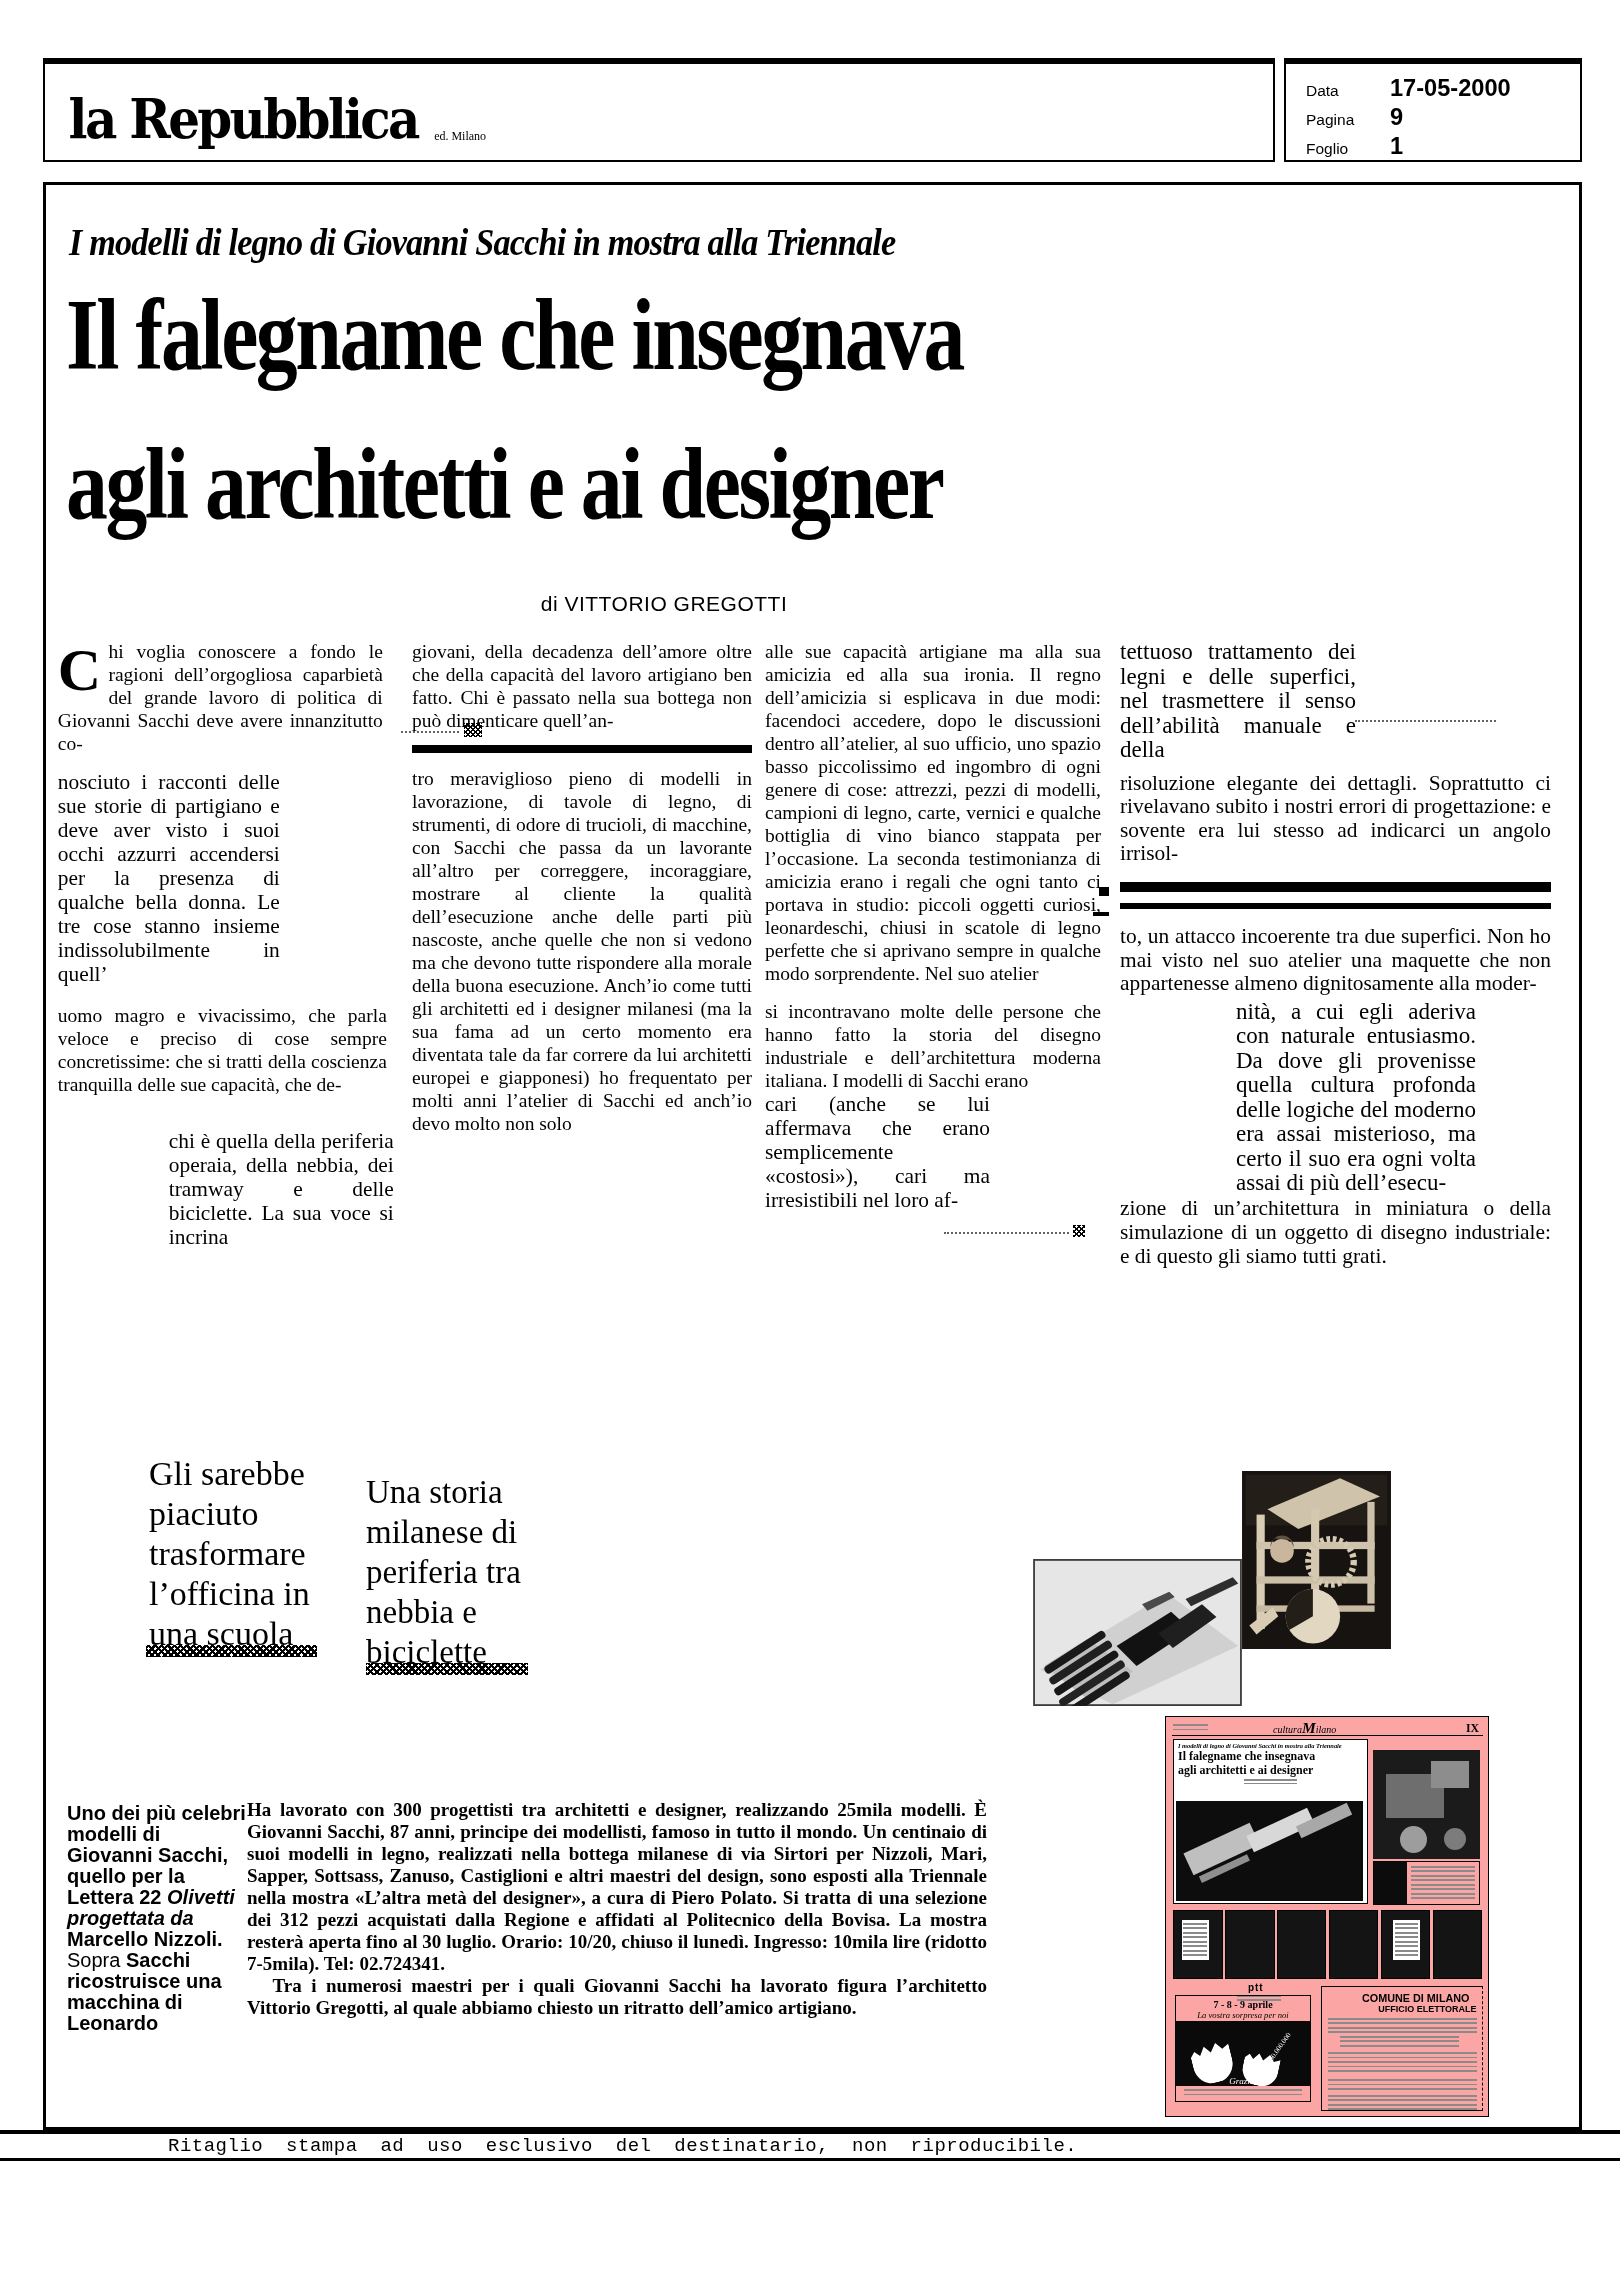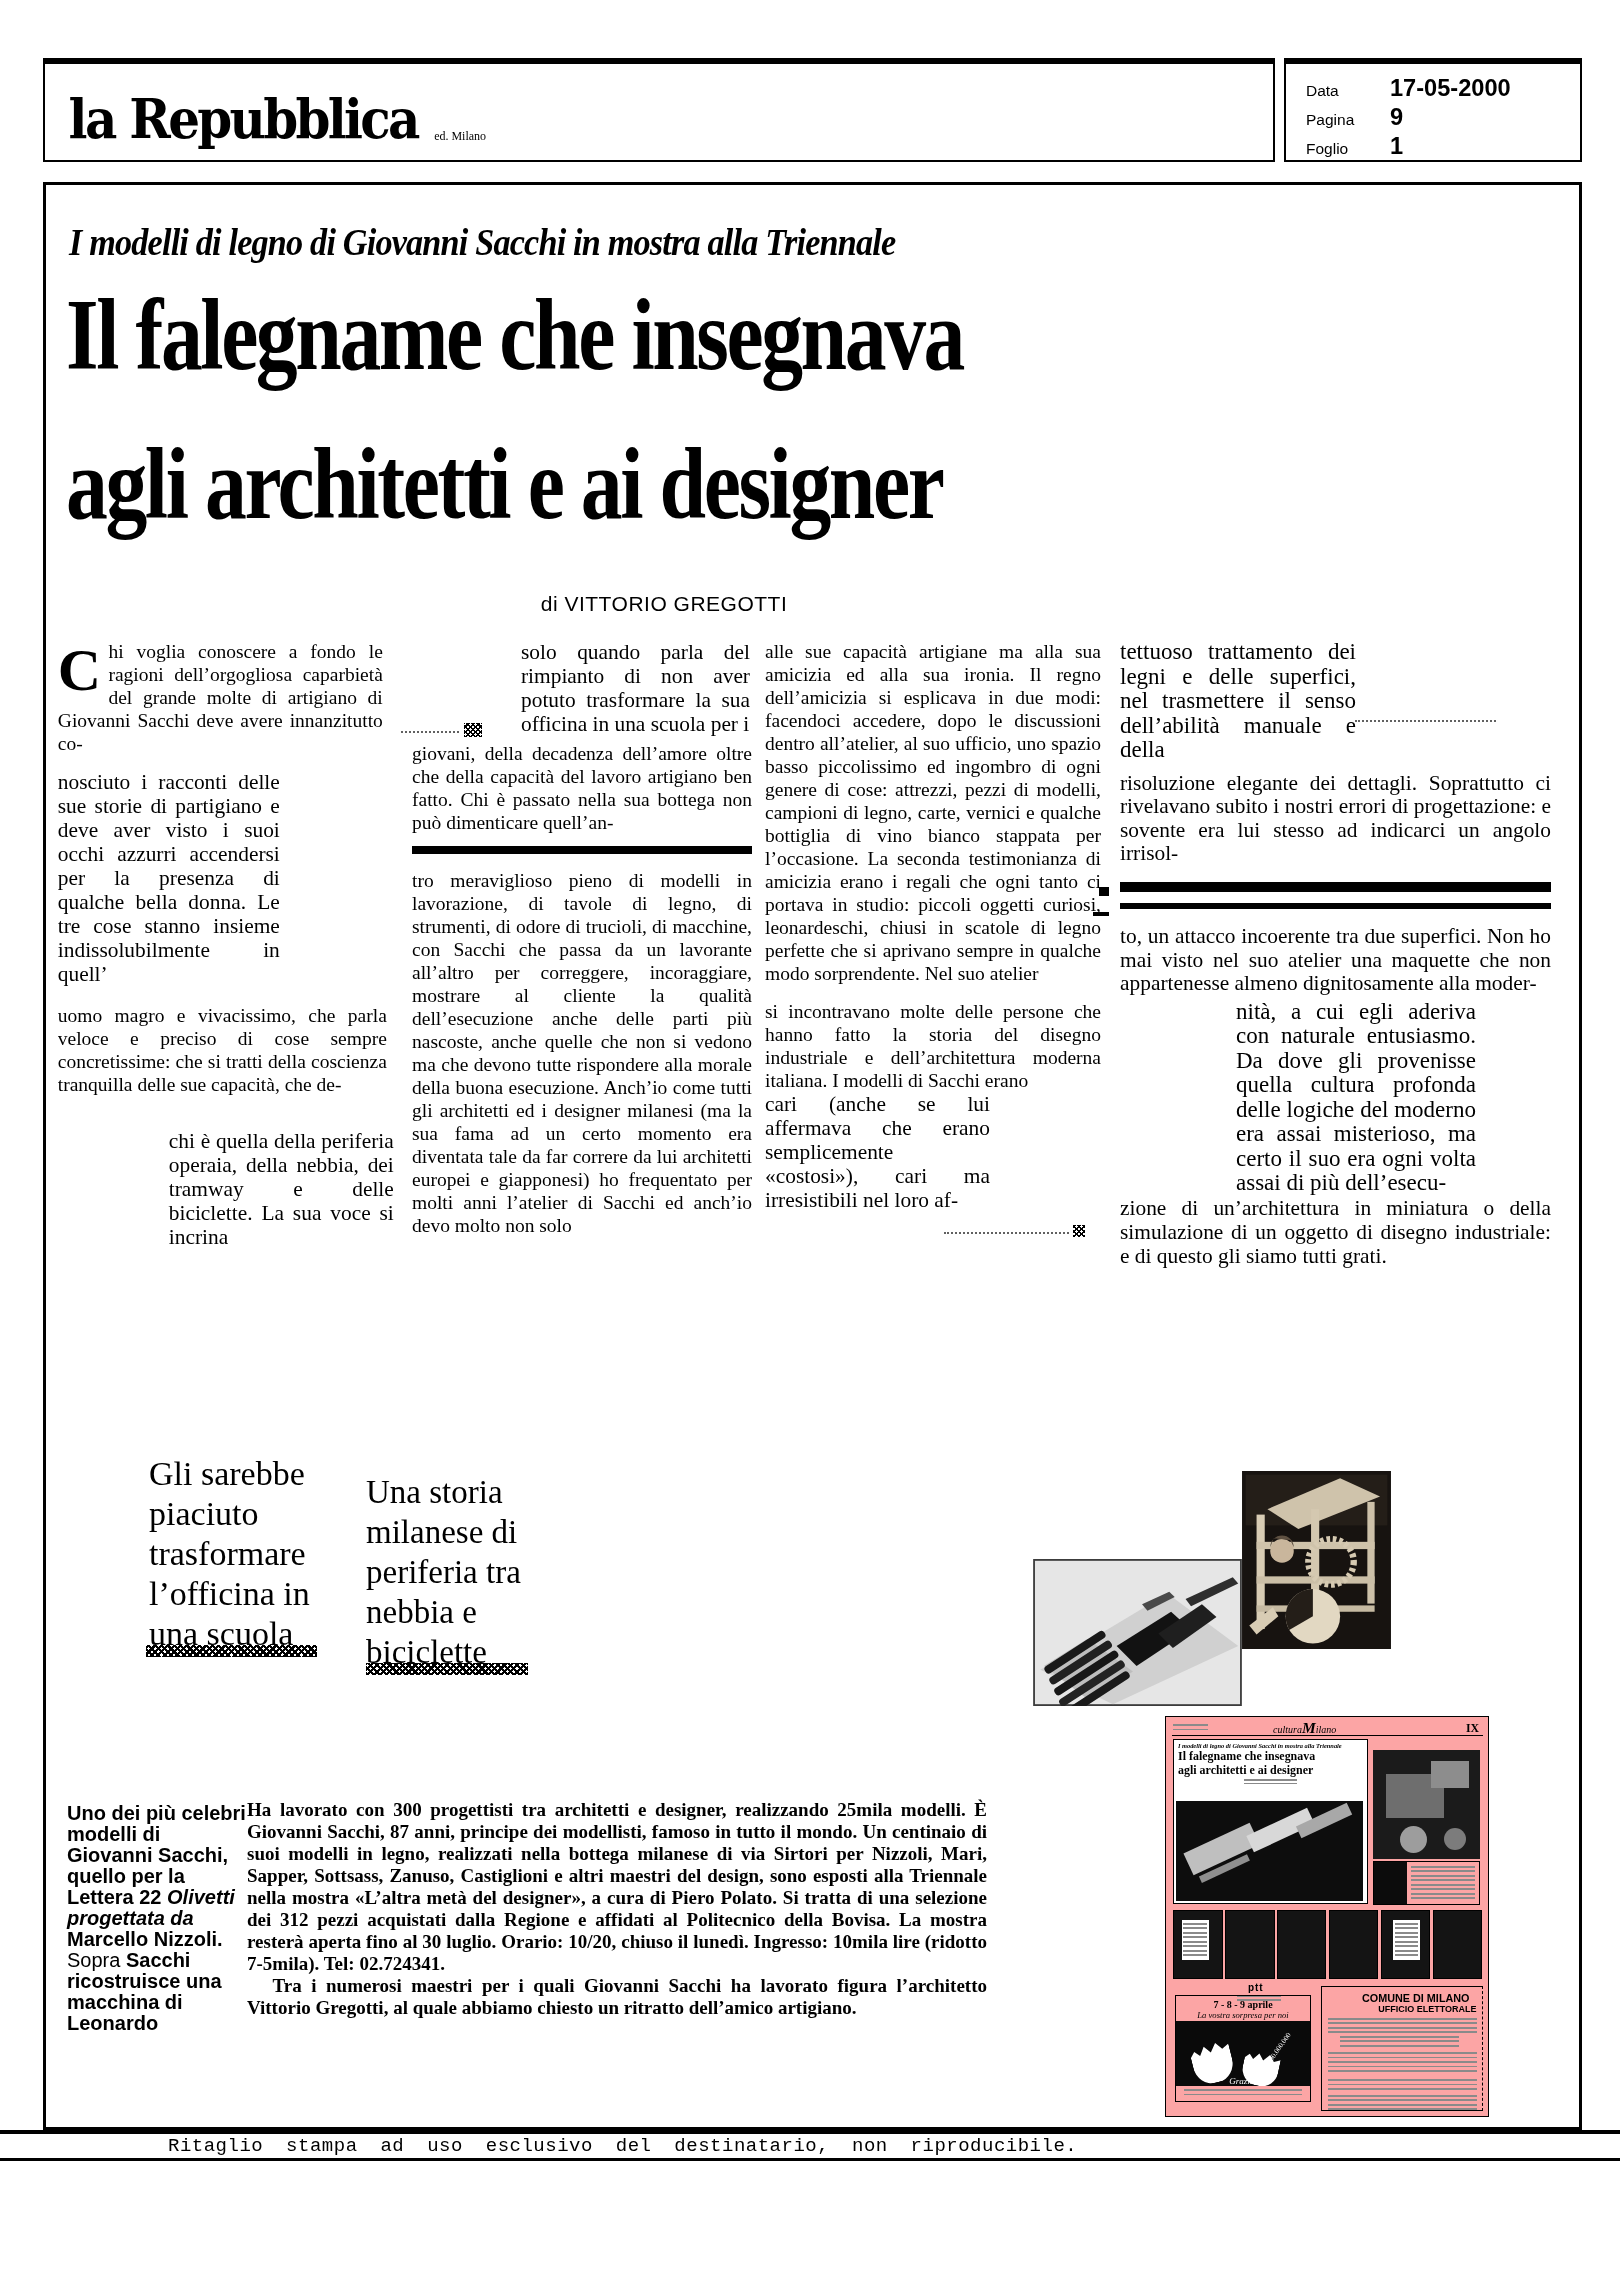"hi voglia conoscere a fondo" span { text: molte di artigiano -> lavoro di politica }
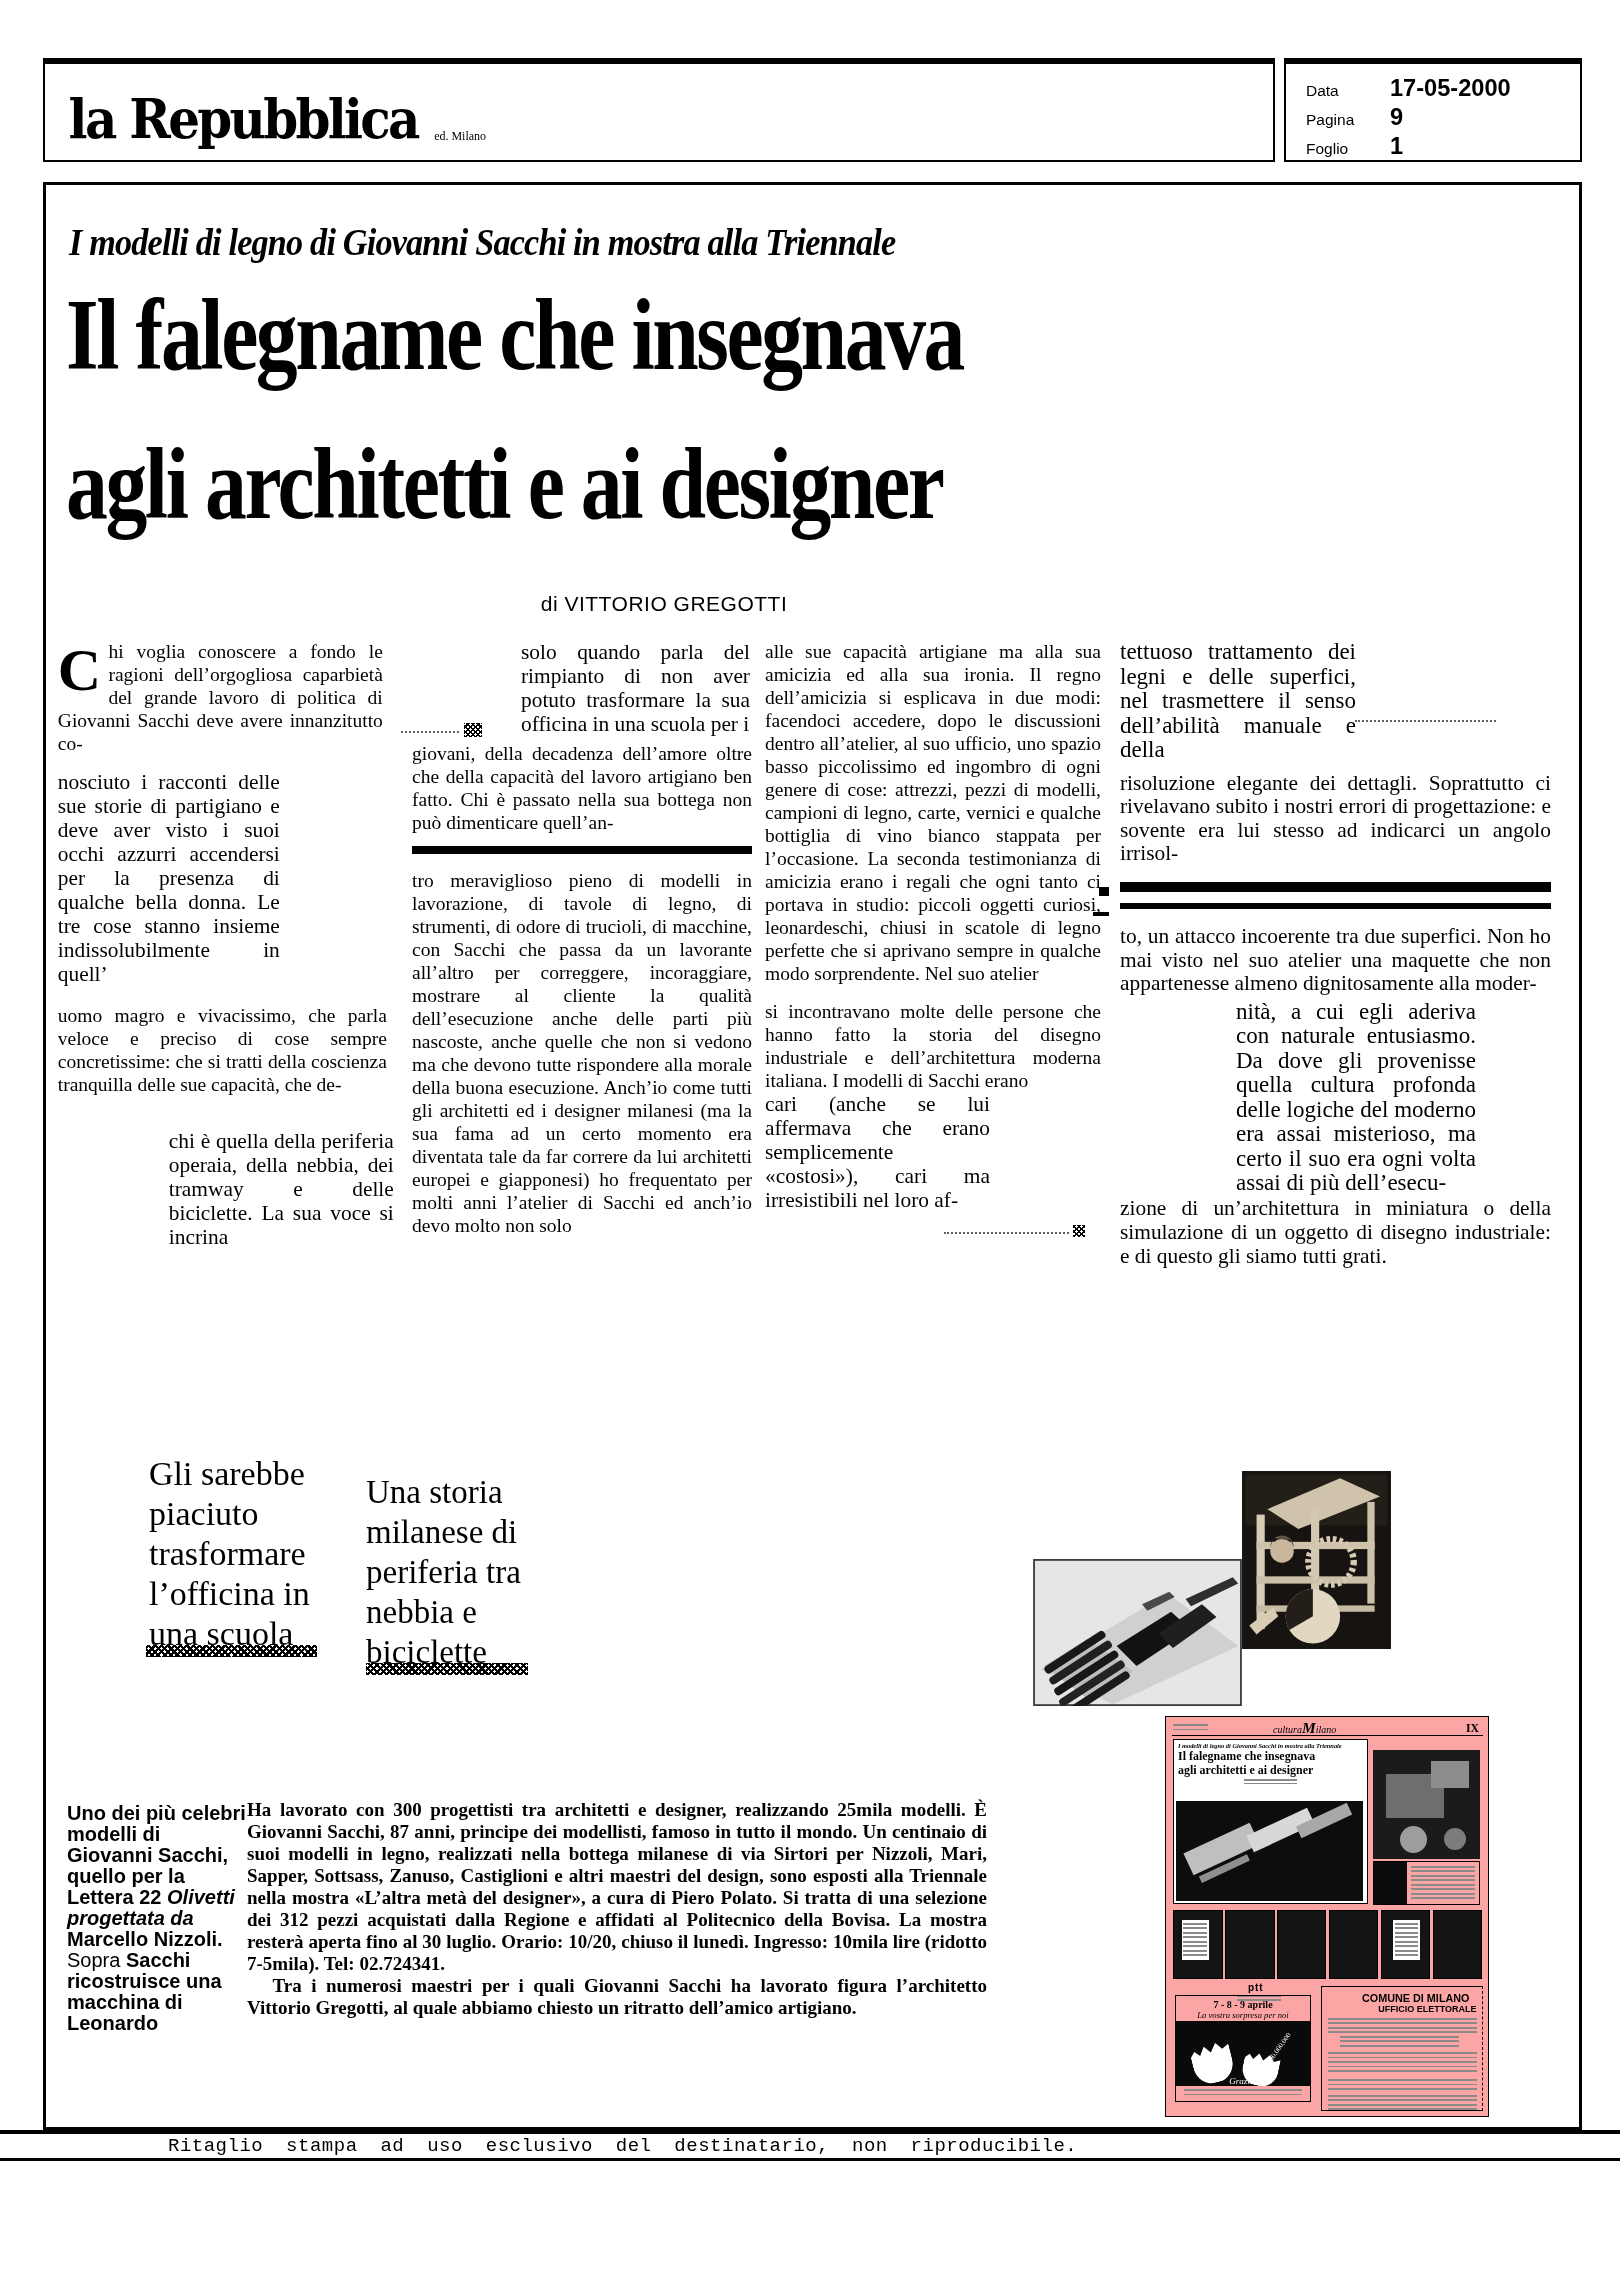"solo quando parla del rimpianto" div.tn { html: <div>solo quando parla del rimpianto di non aver potuto trasformare la sua officina in una scuola per i</div> -> none }
